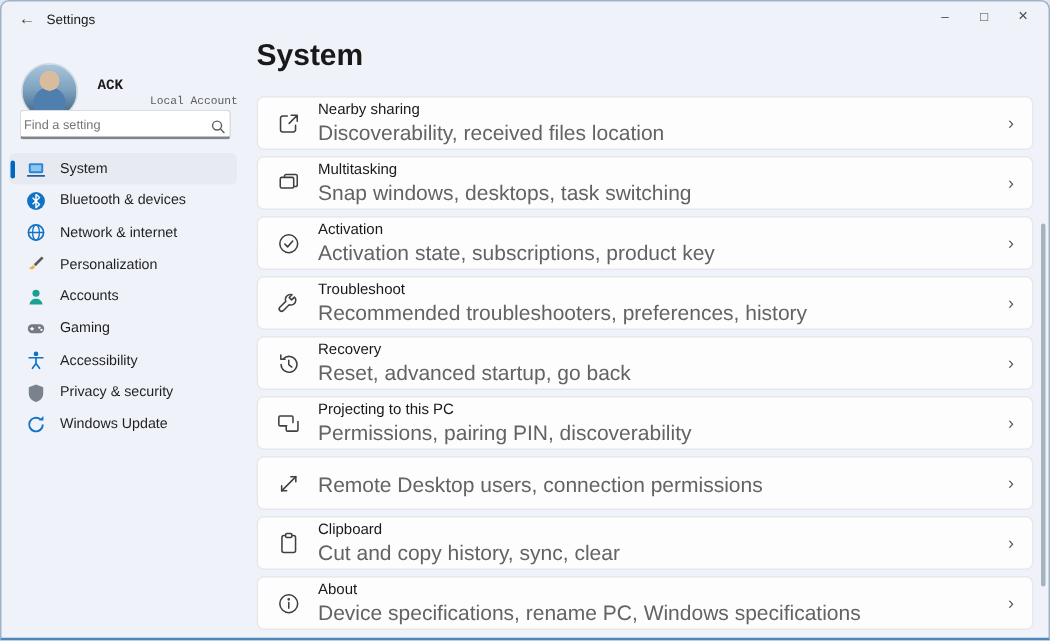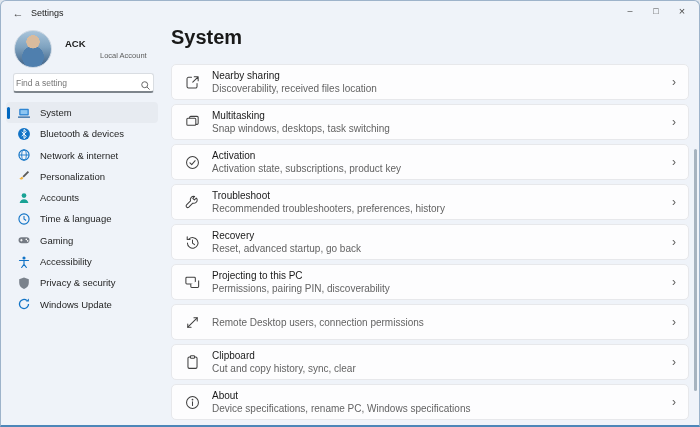"ACK" .account { font-family: none -> Liberation Mono, monospace; top: 28px -> 40px }
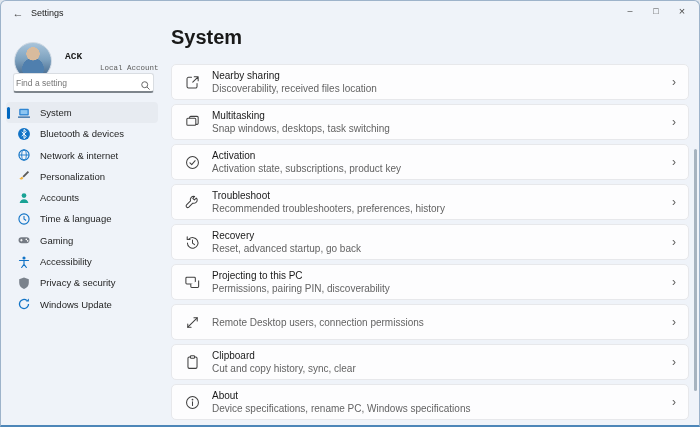"Discoverability, received files location" .card-sub { font-size: 10px -> 14px }
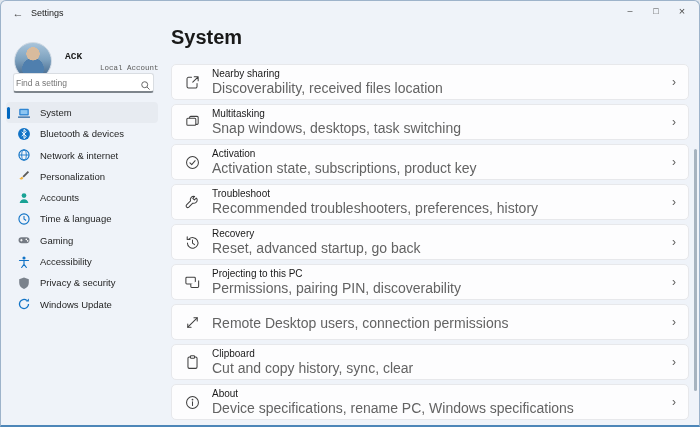"Time & language" div.nav-item { html: <div> <span> <svg> <circle></circle> <path></path> </svg> </span> <span>Time &amp; language</span> </div> -> none }
